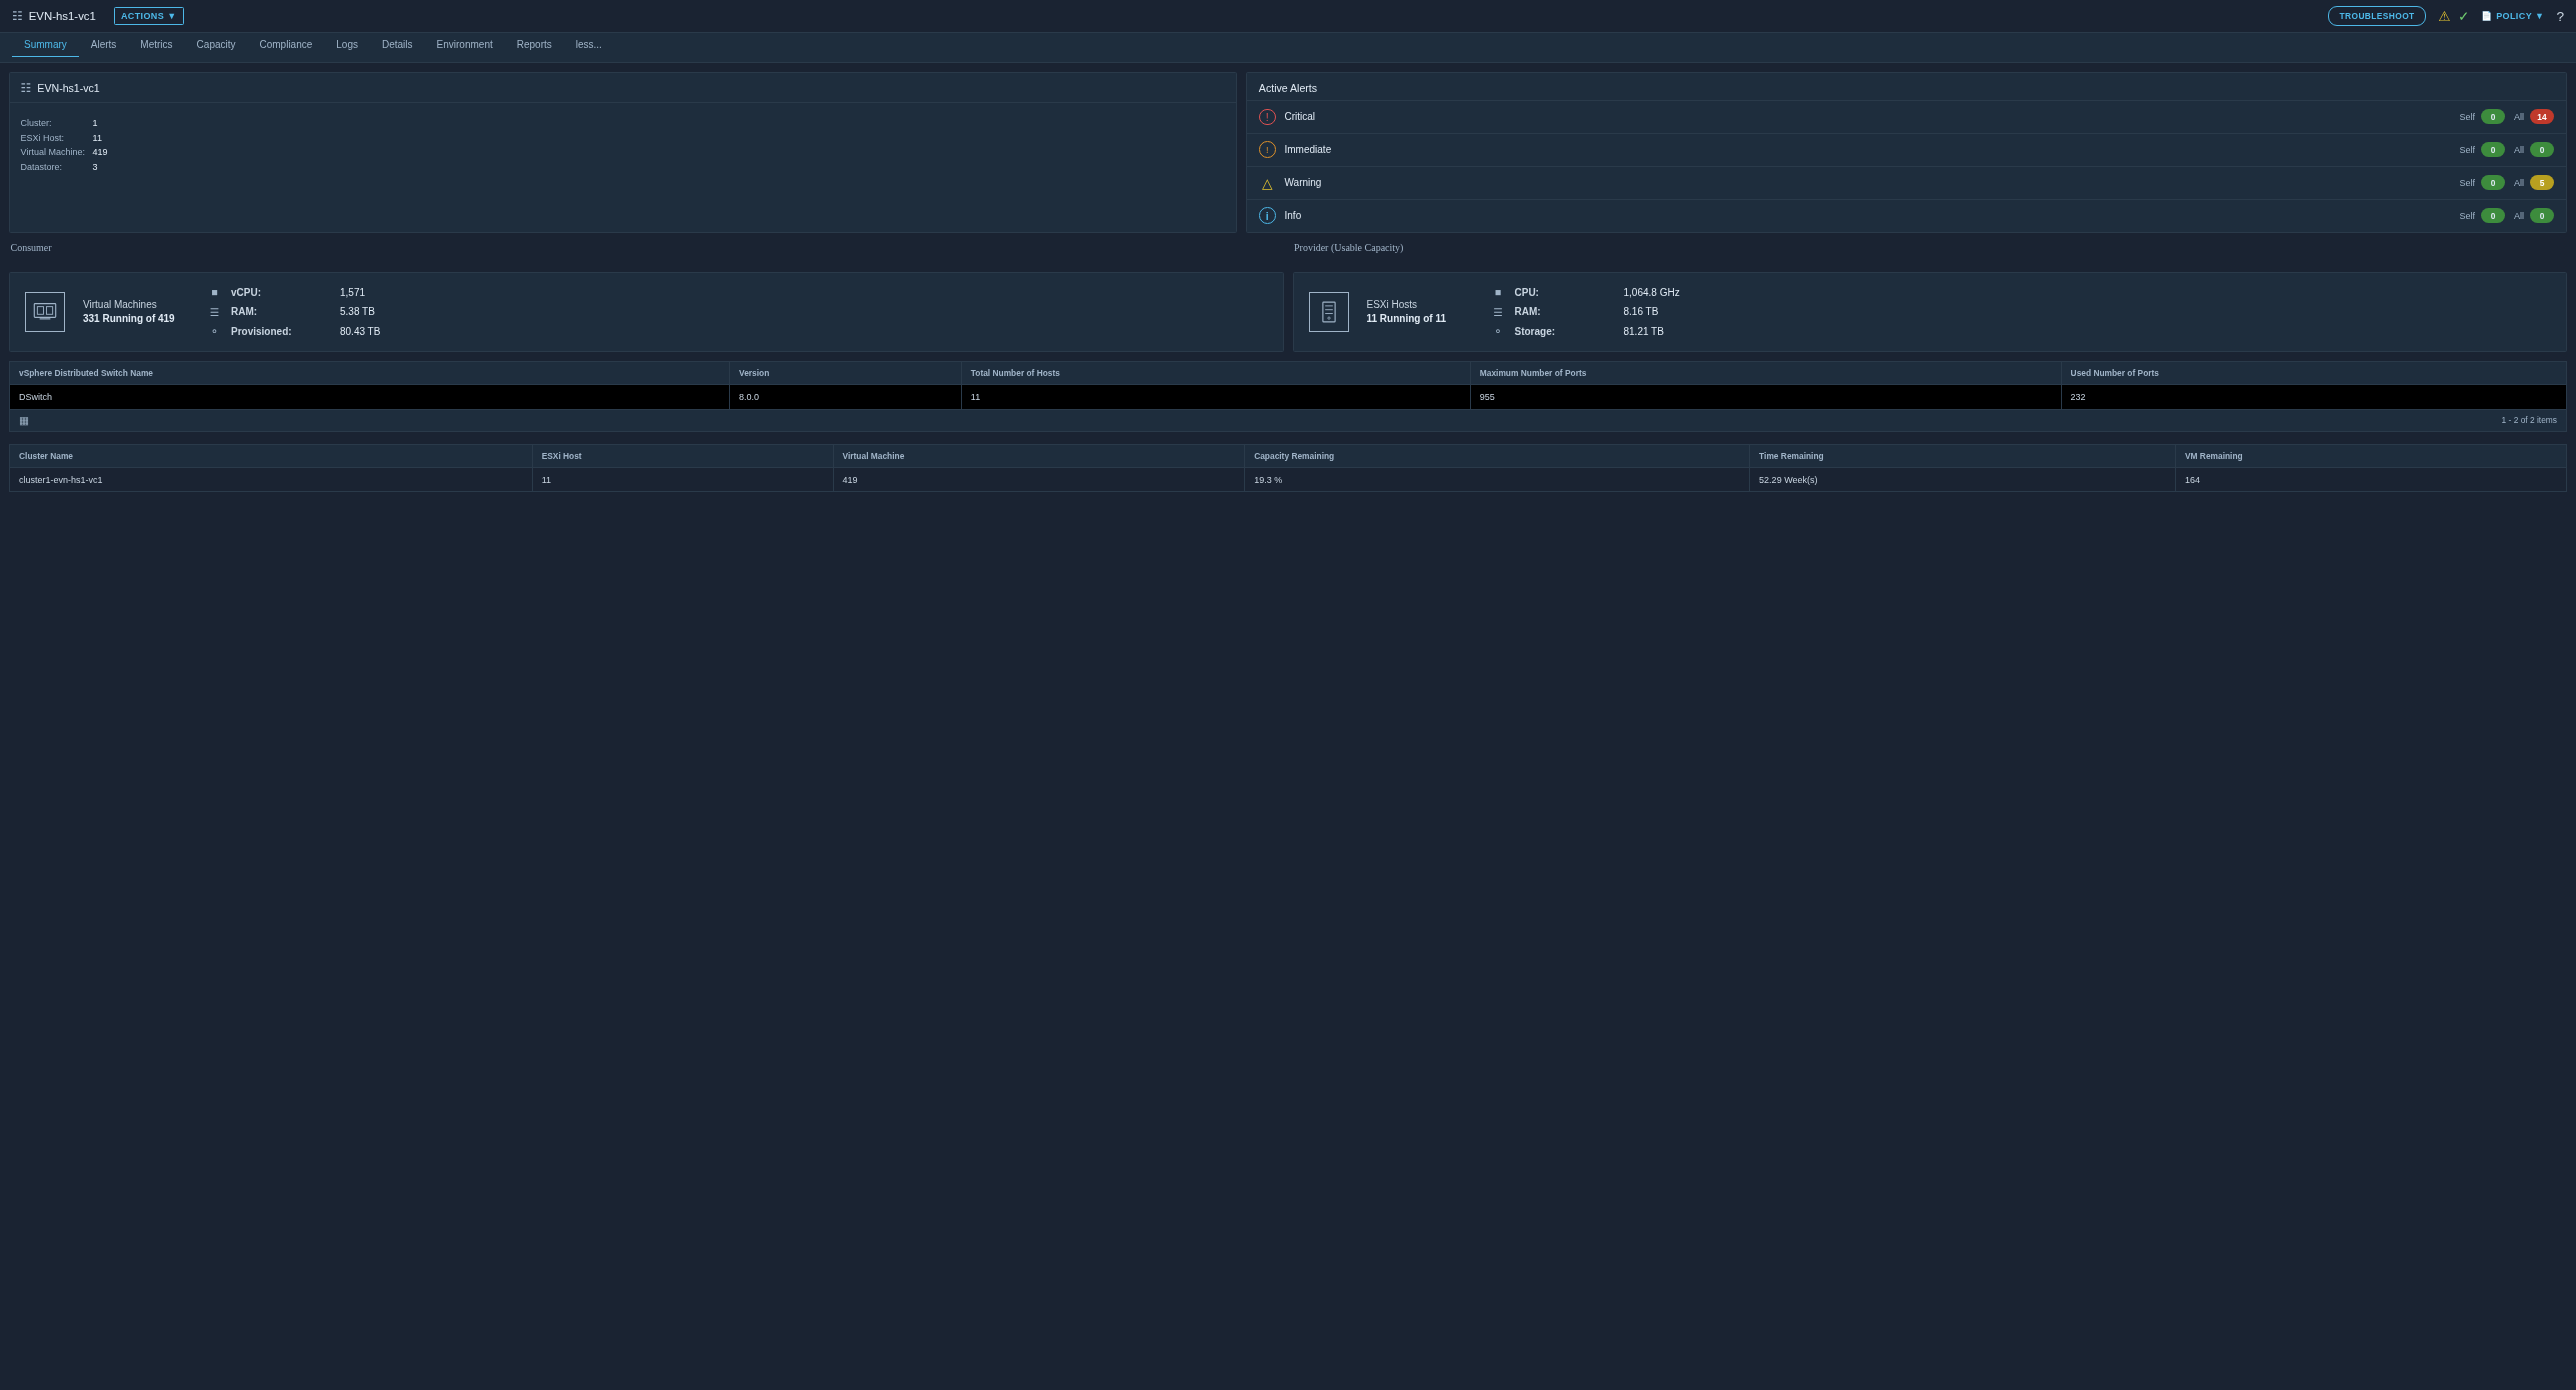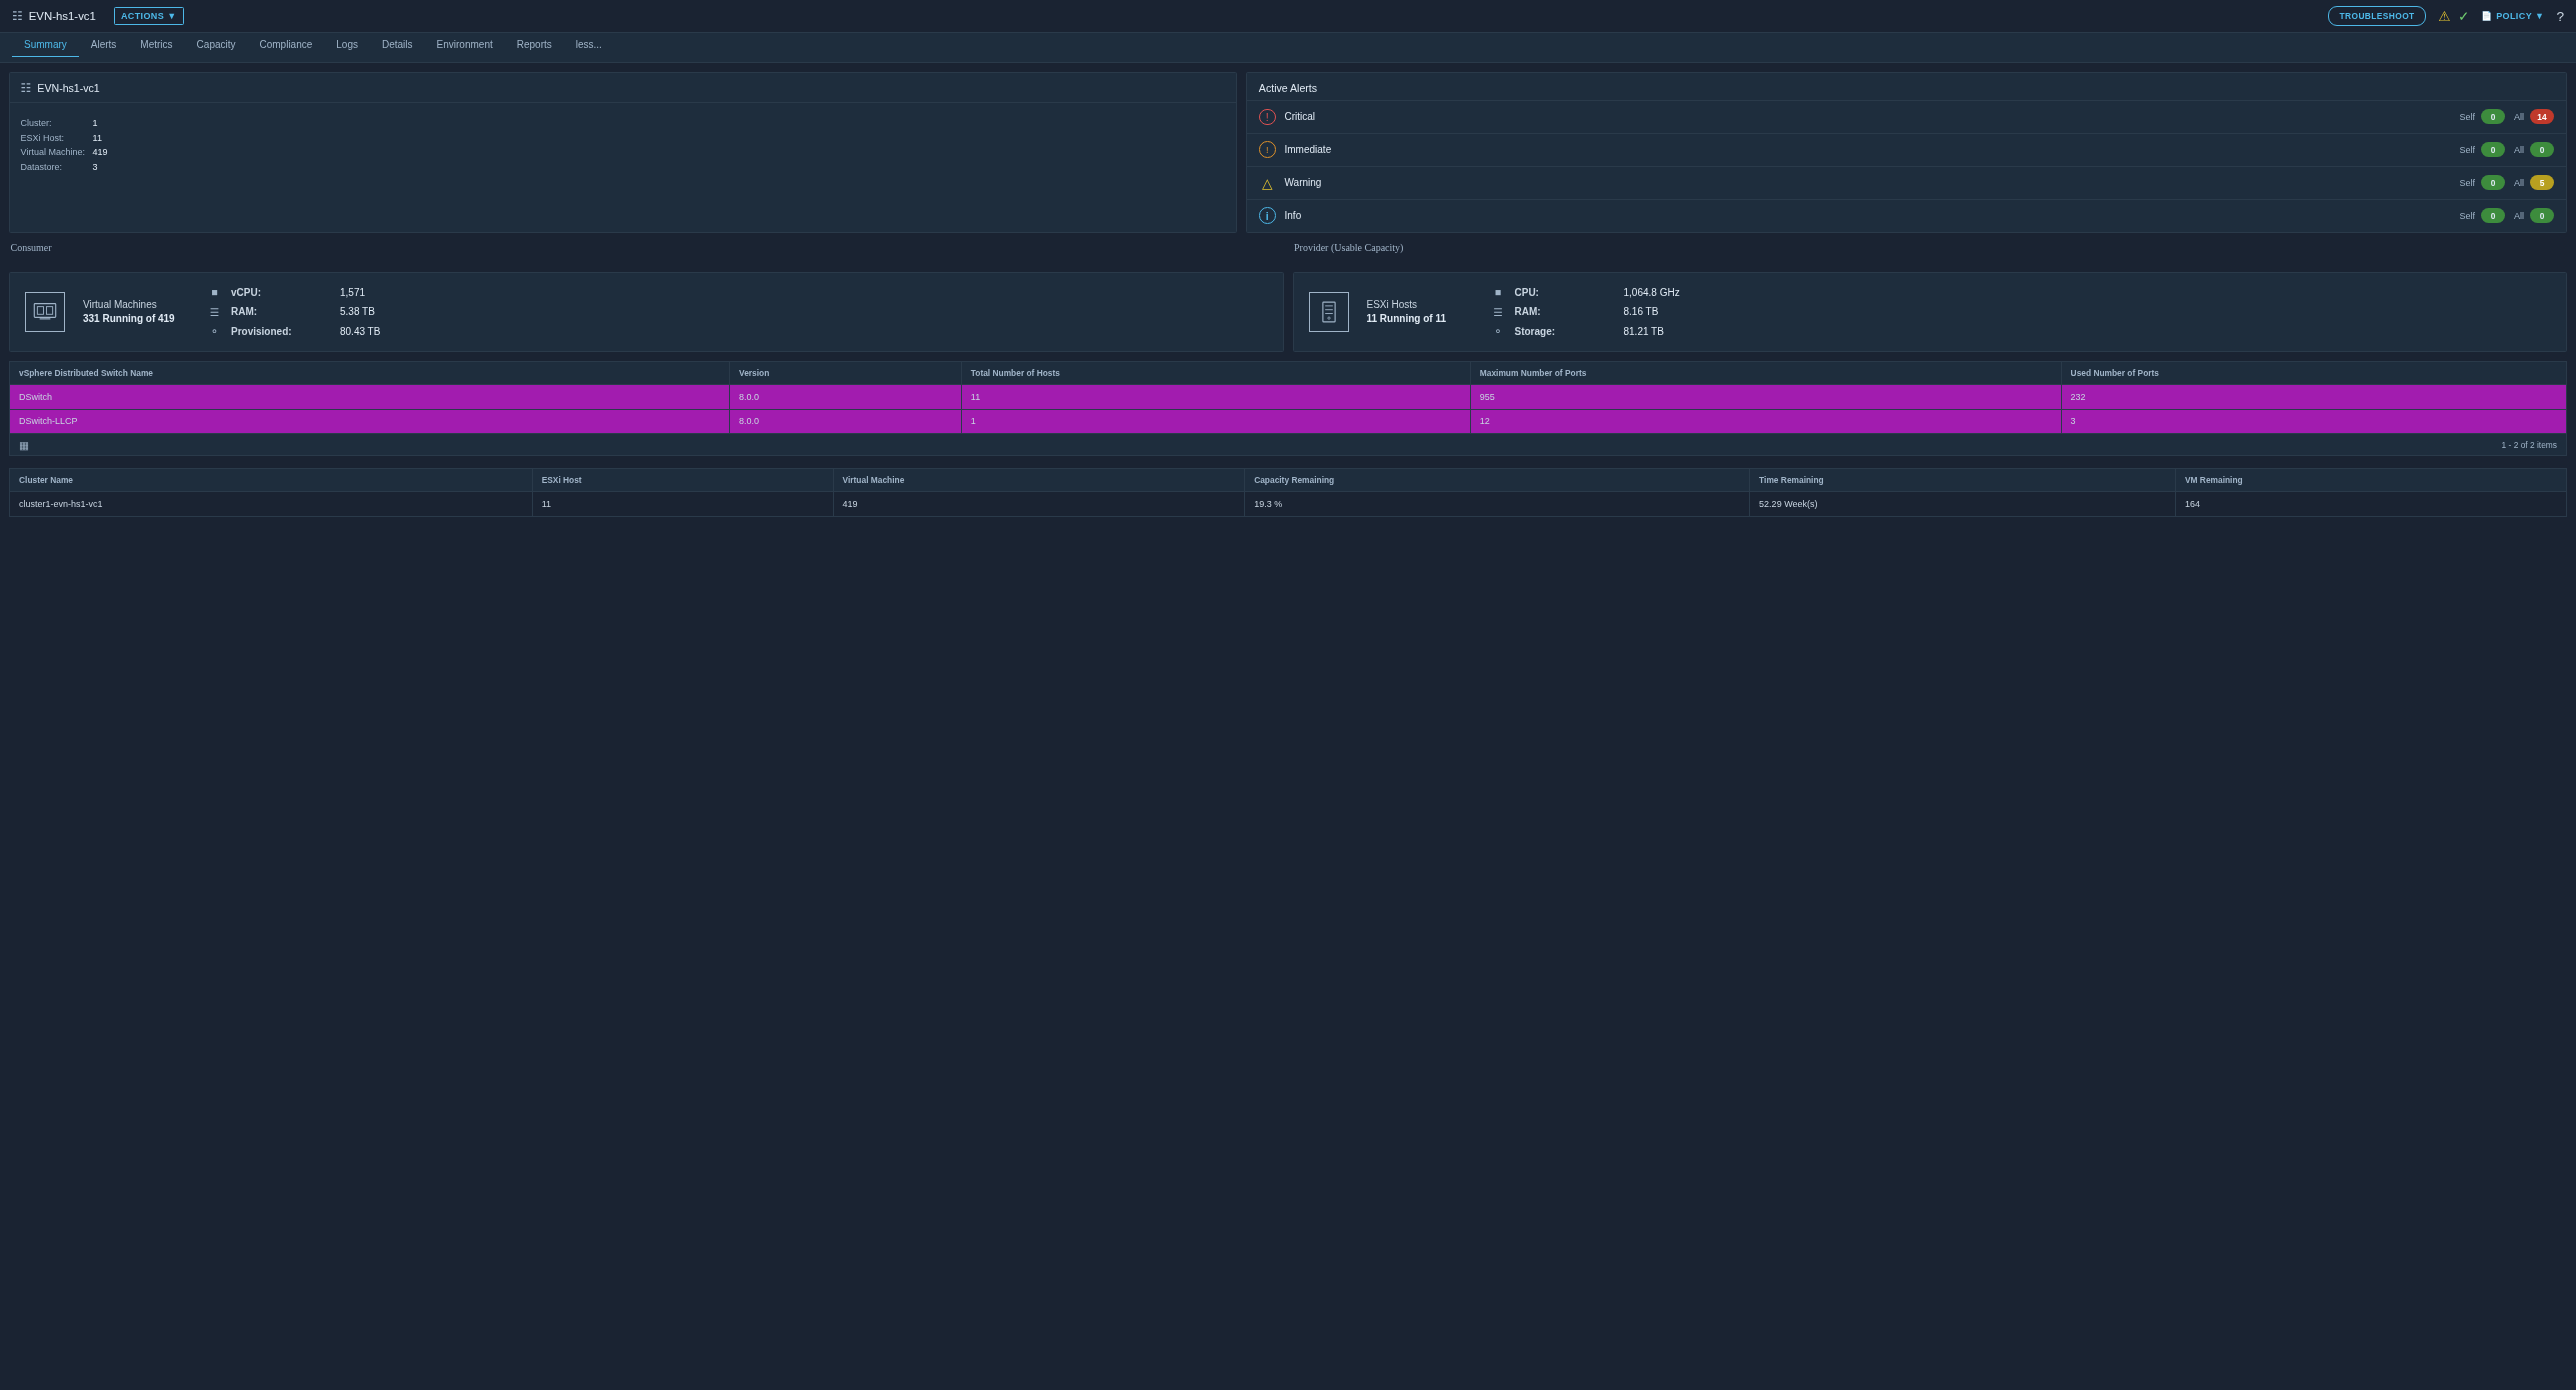"vSphere Distributed Switch Name" .table-section { background: #a21caf -> #000000 }
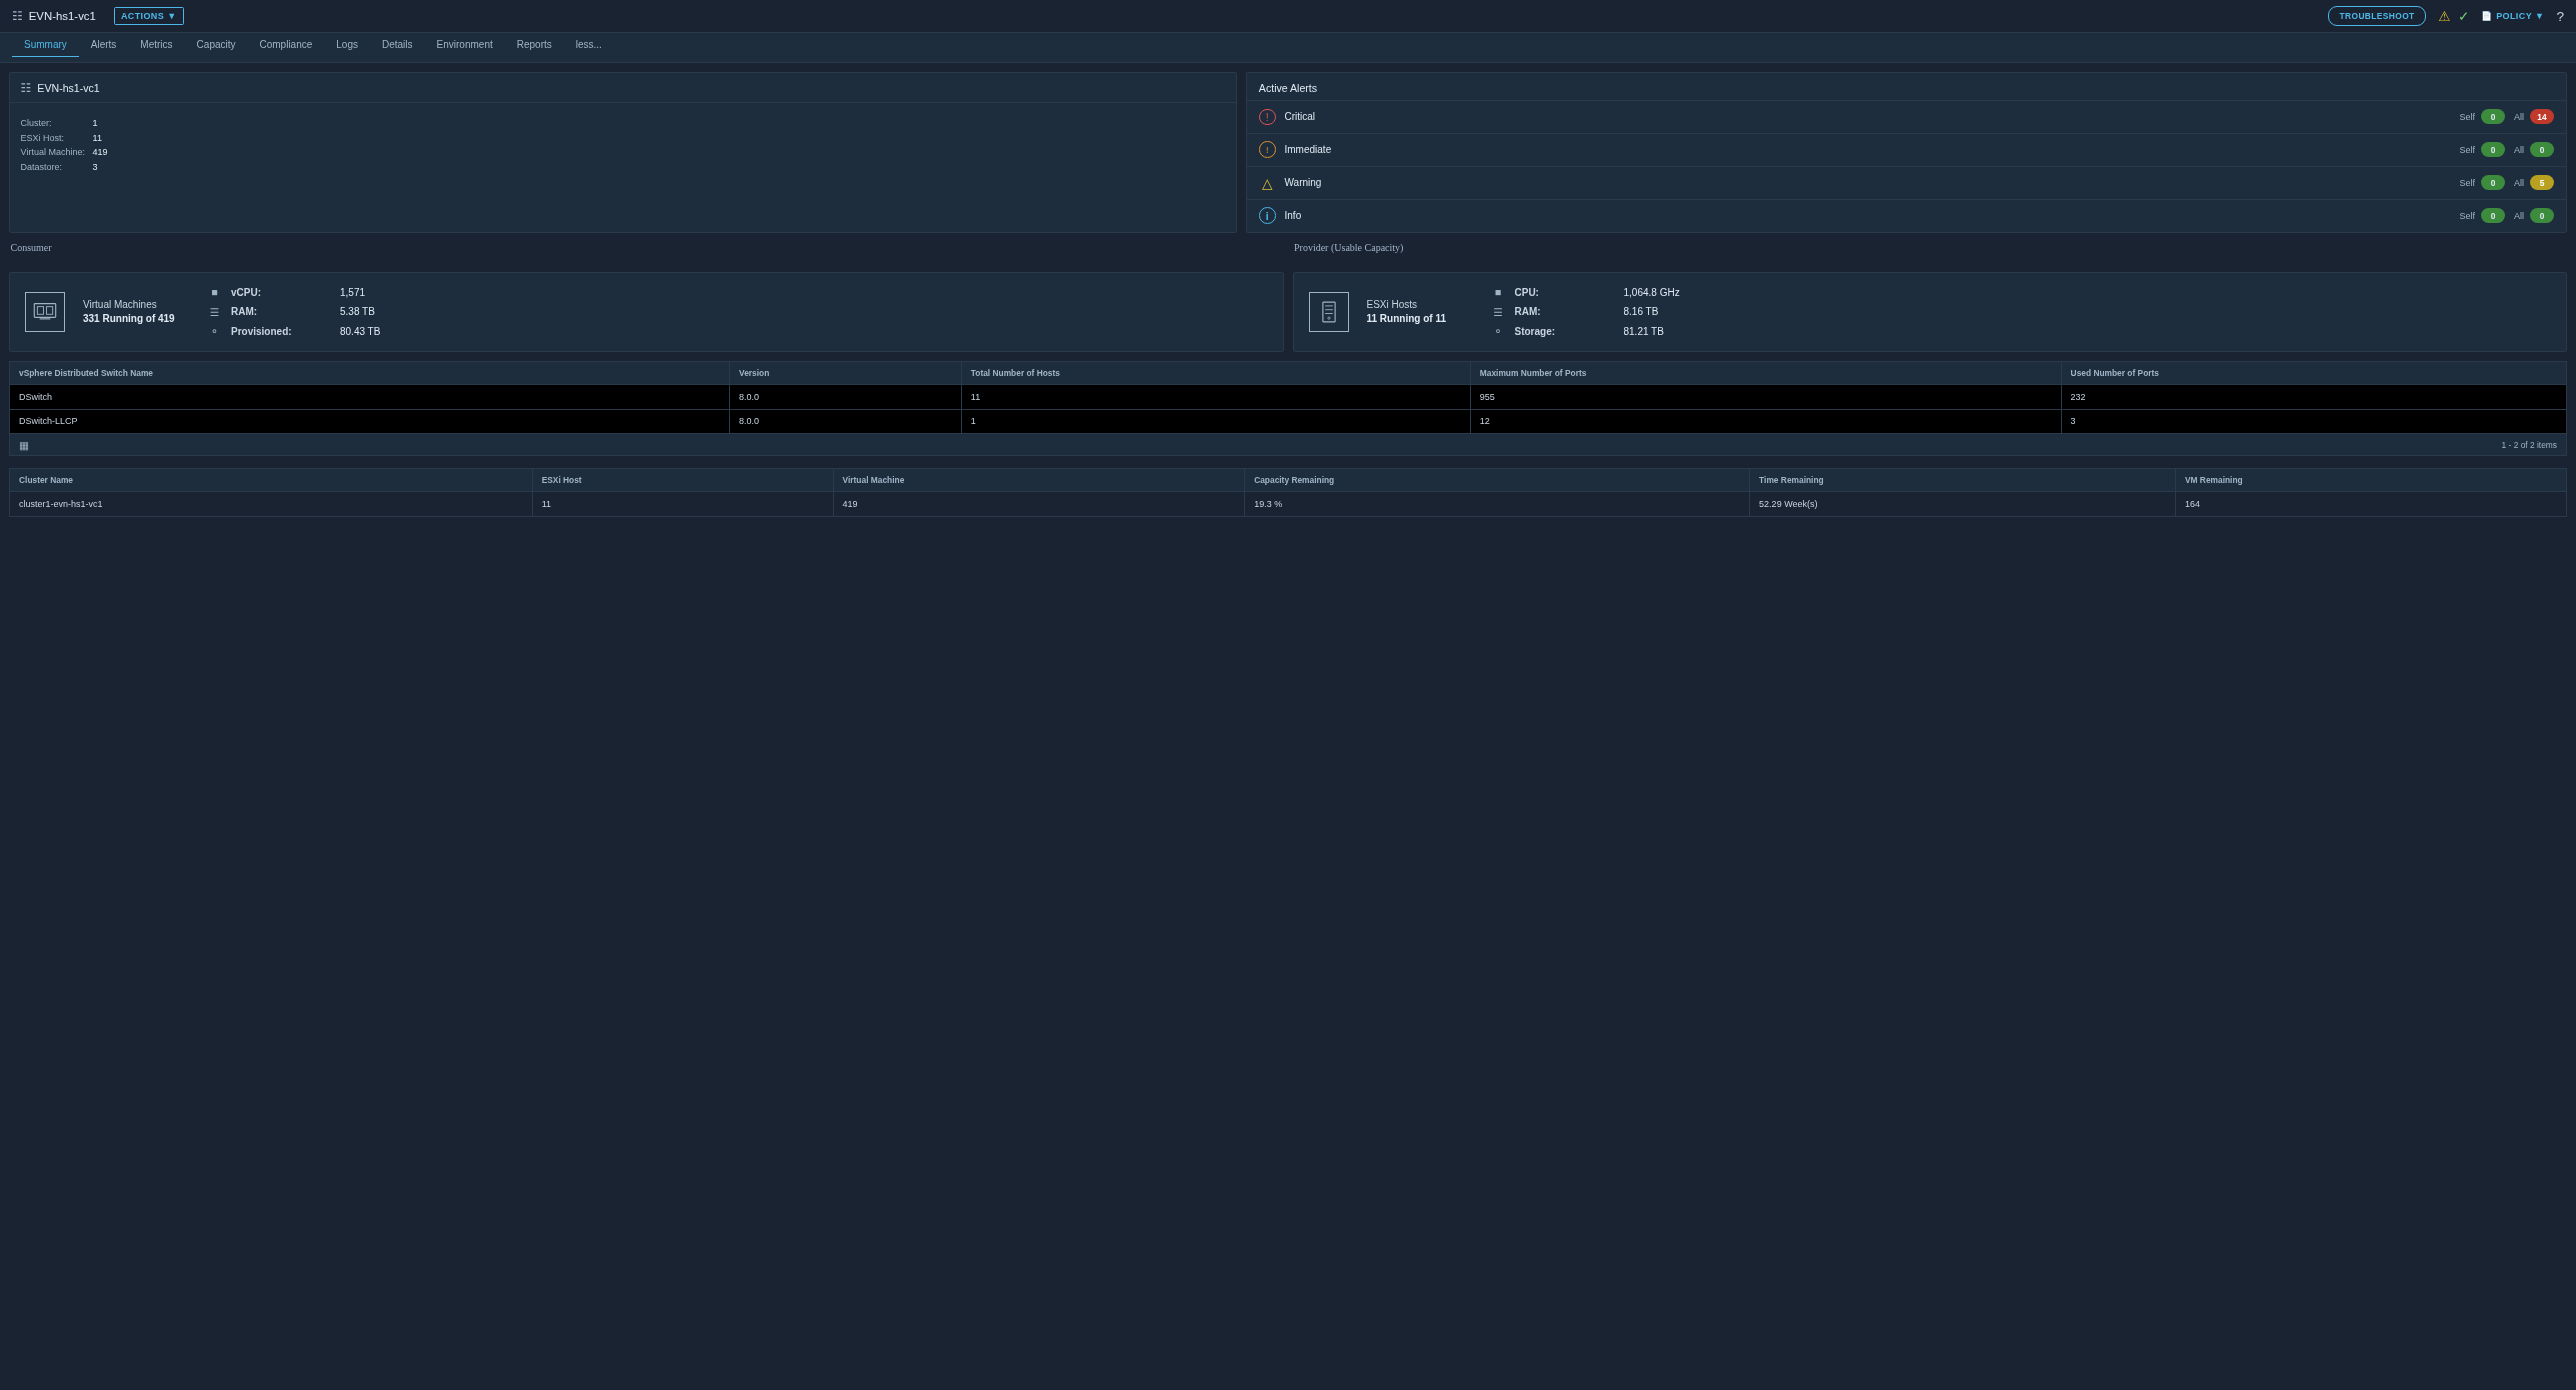"DSwitch-LLCP" tr { html: <tr> <td>DSwitch-LLCP</td> <td>8.0.0</td> <td>1</td> <td>12</td> <td>3</td> </tr> -> none }
